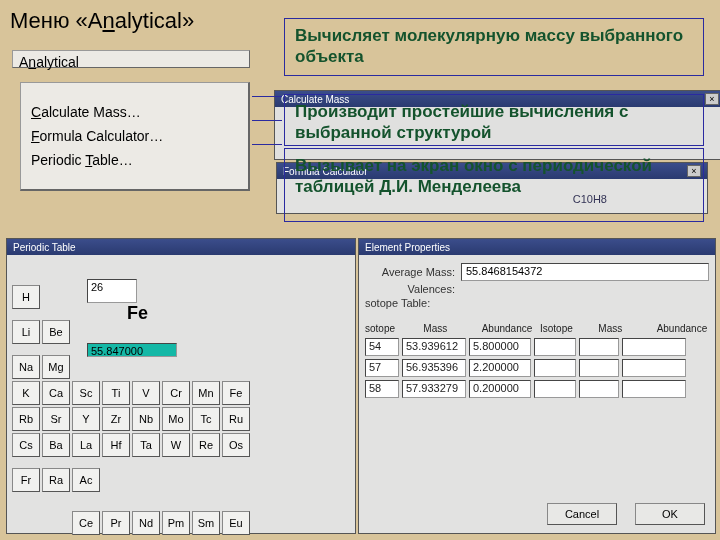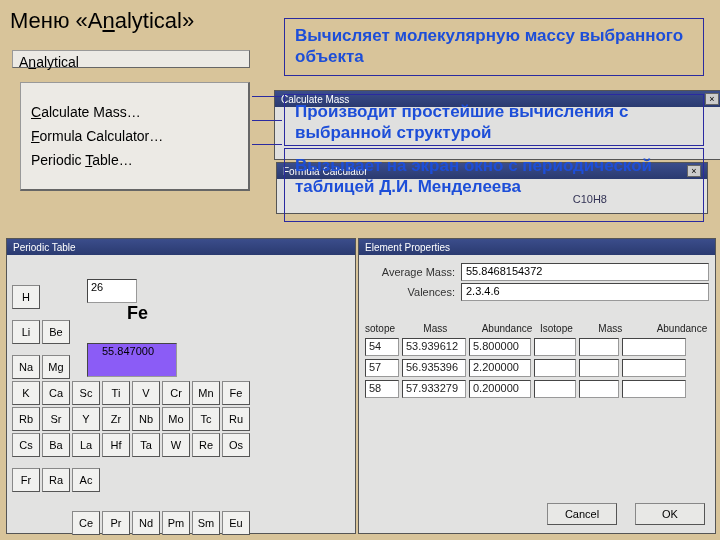"Вычисляет молекулярную массу выбранного" .exp-box { color: #1d4ed8 -> #14532d }
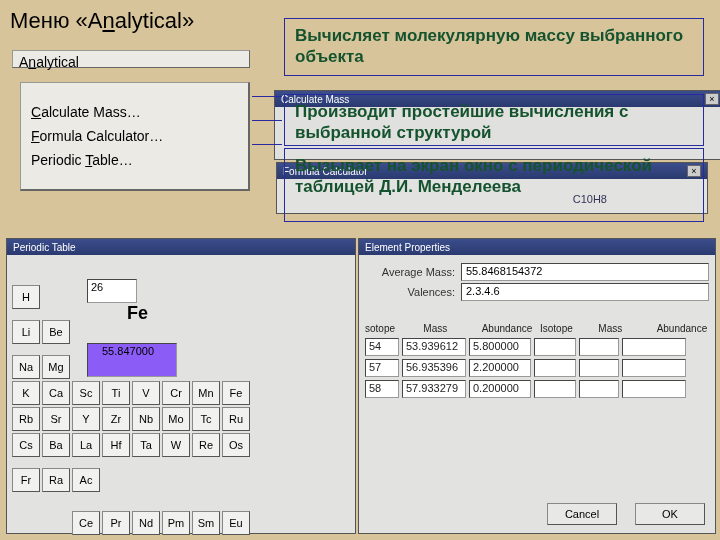"2.3.4.6" span.inp { html: <span>2.3.4.6</span> -> none }
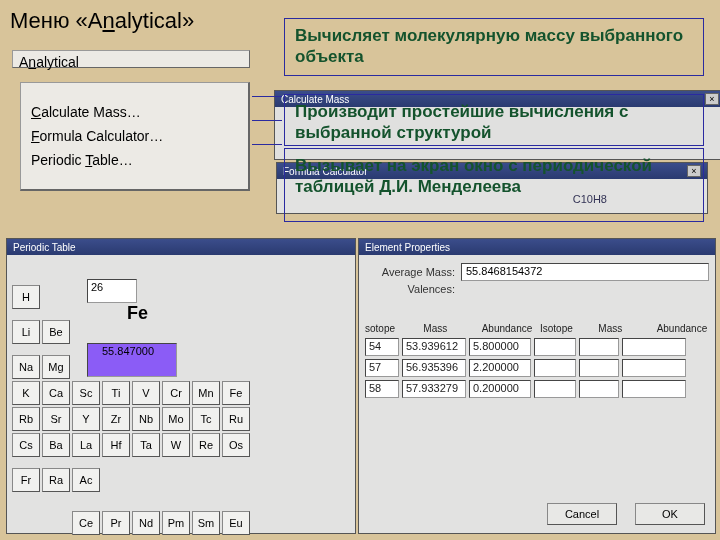"sotope Table:" div.field-row { html: none -> <div> <span>sotope Table:</span> </div> }
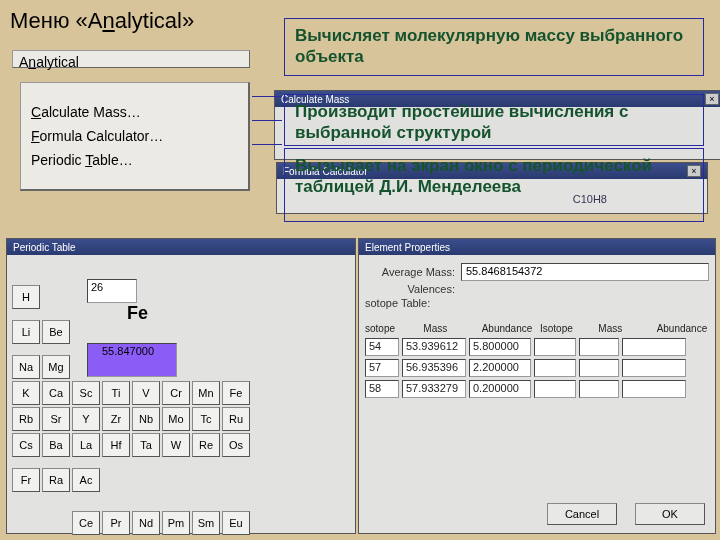"55.847000" .pt-info-mass { background: #8b5cf6 -> #14b8a6; height: 34px -> 14px; padding: 1px 14px -> 1px 3px }
